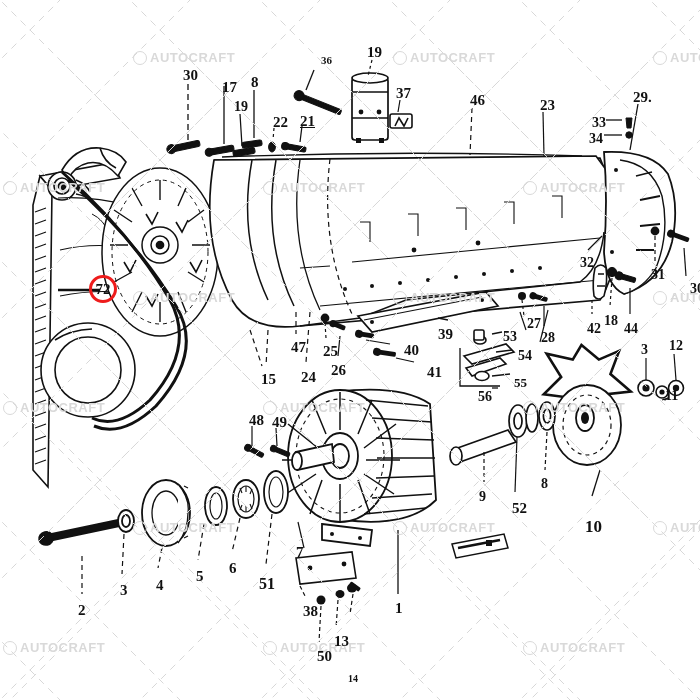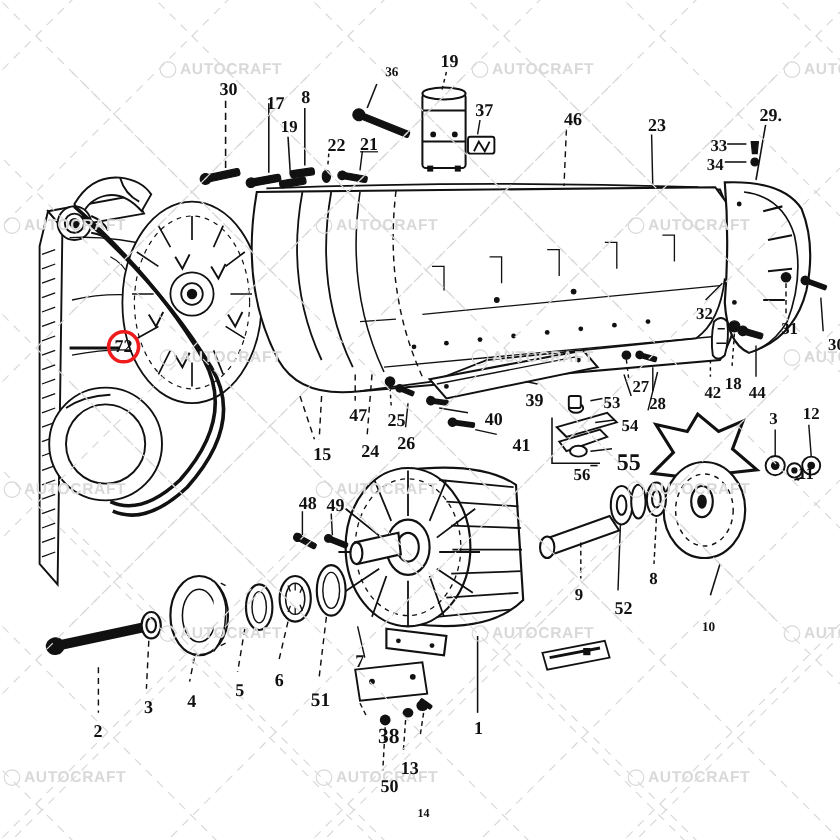"55" span.cal { font-size: 20px -> 13px }
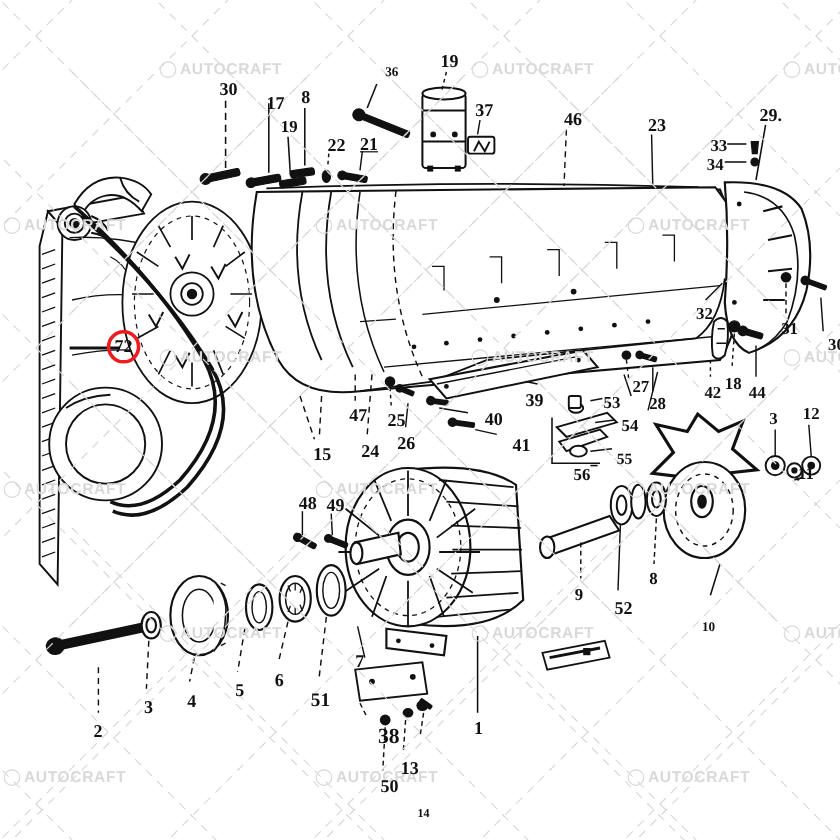"10" span.cal { font-size: 11px -> 17px }
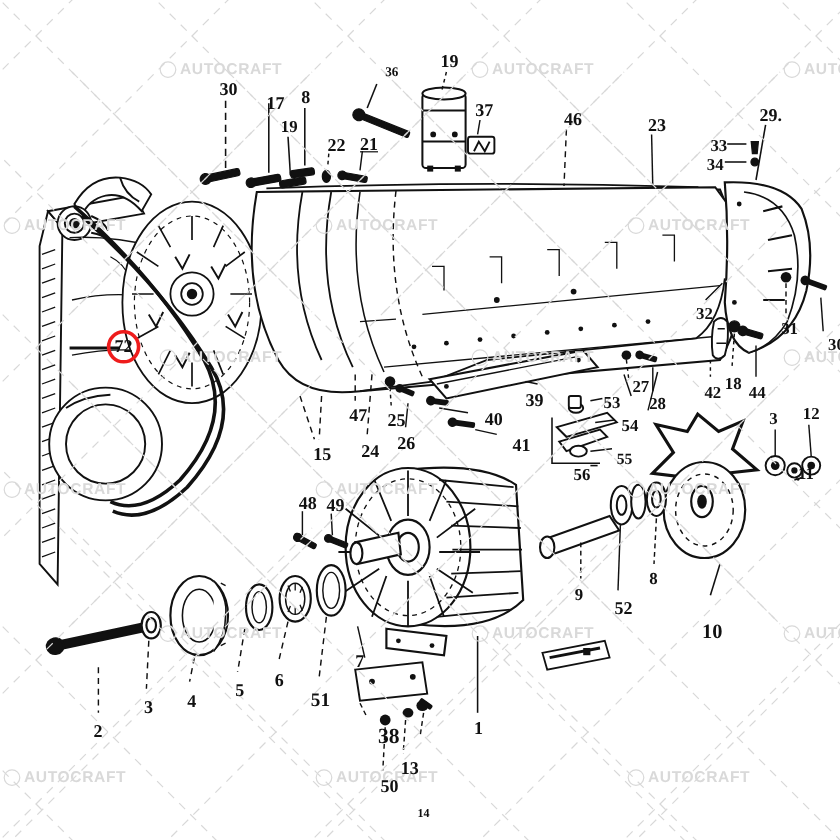"38" span.cal { font-size: 18px -> 15px; left: 315px -> 303px }
